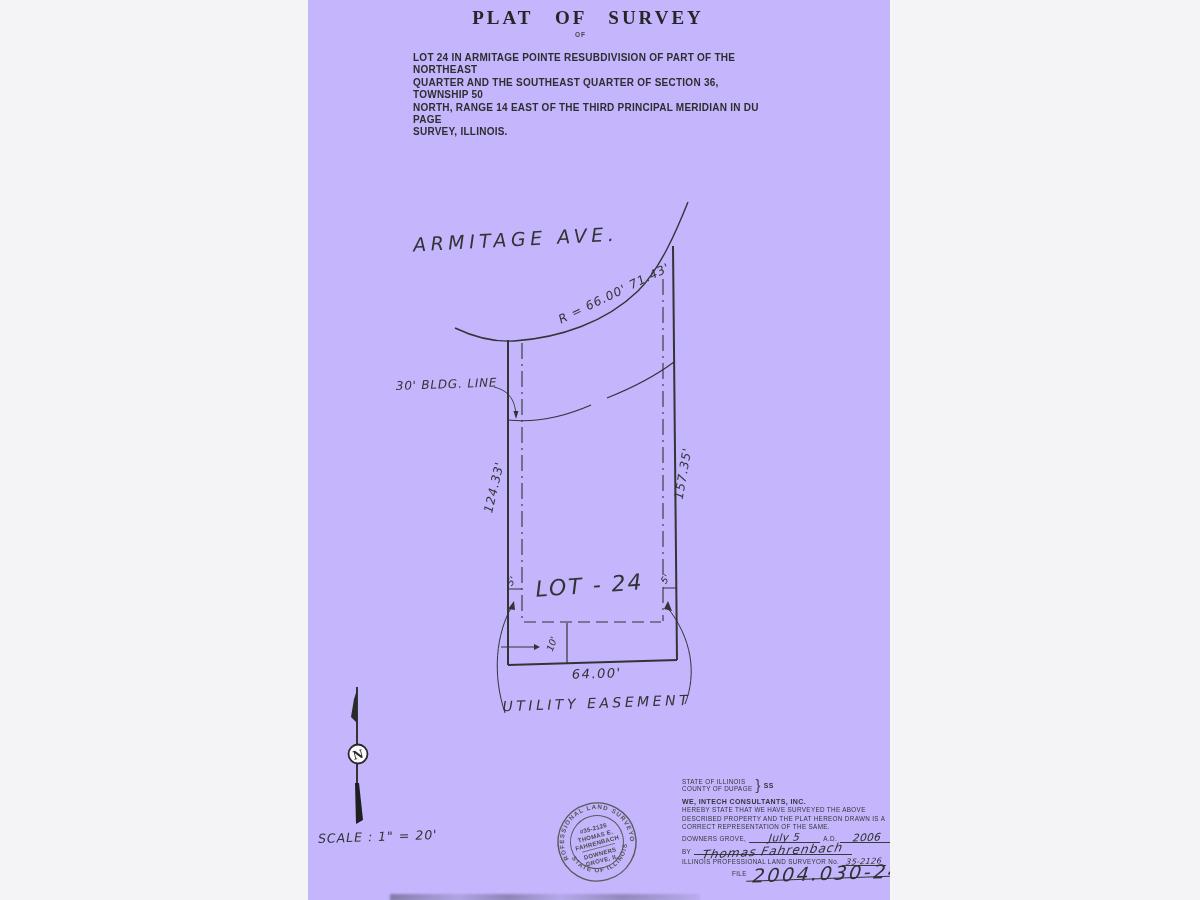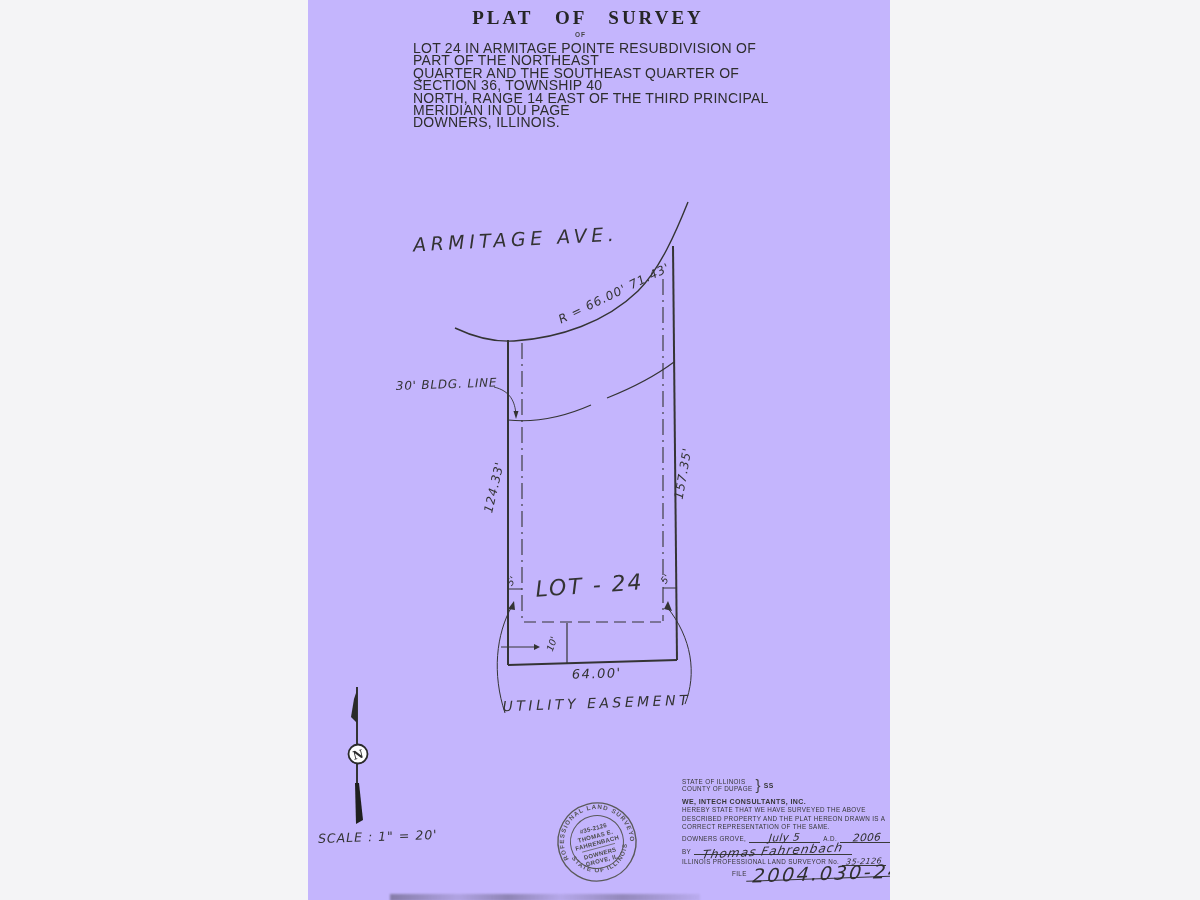"LOT 24 IN ARMITAGE POINTE" .legal { font-size: 14px -> 10px; font-weight: 400 -> 700; top: 42px -> 52px }
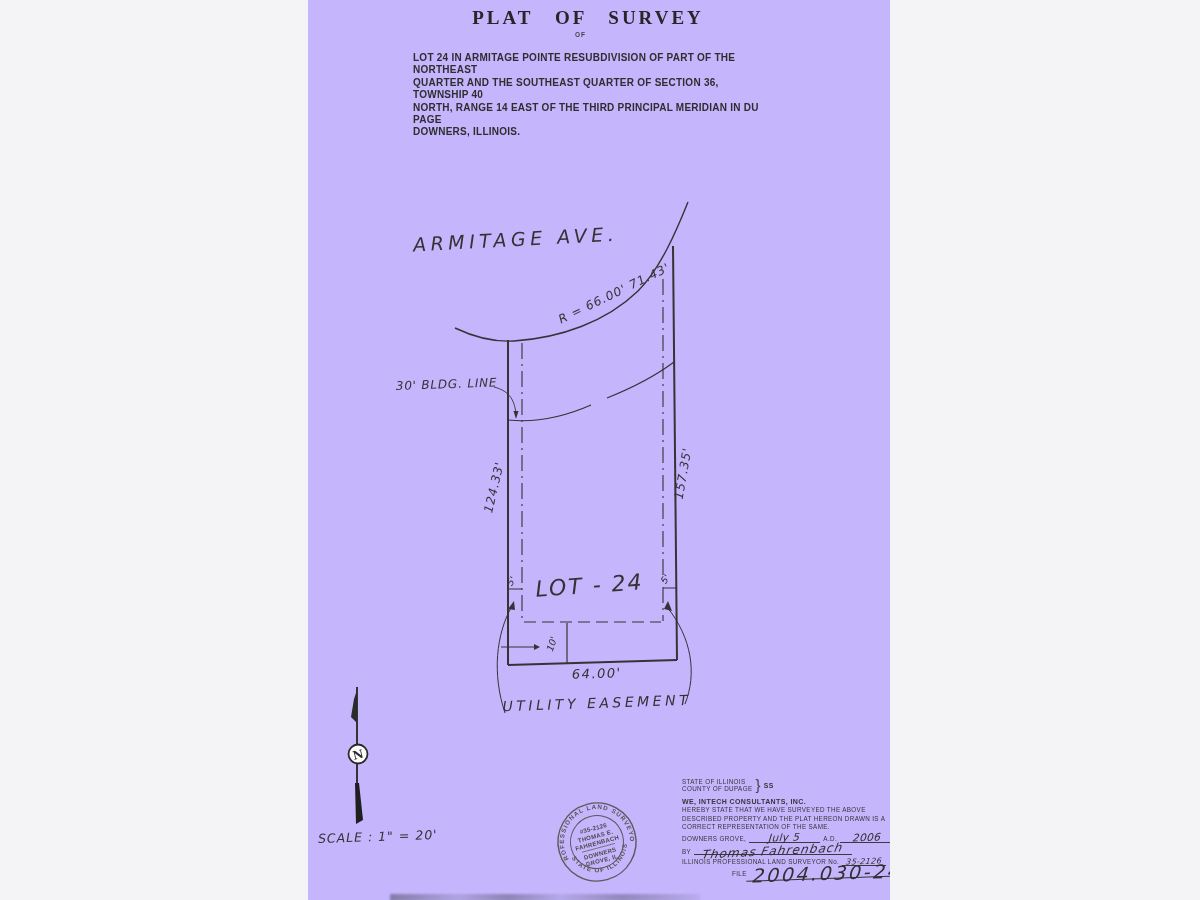"QUARTER AND THE SOUTHEAST QUARTER" div { text: 40 -> 50 }
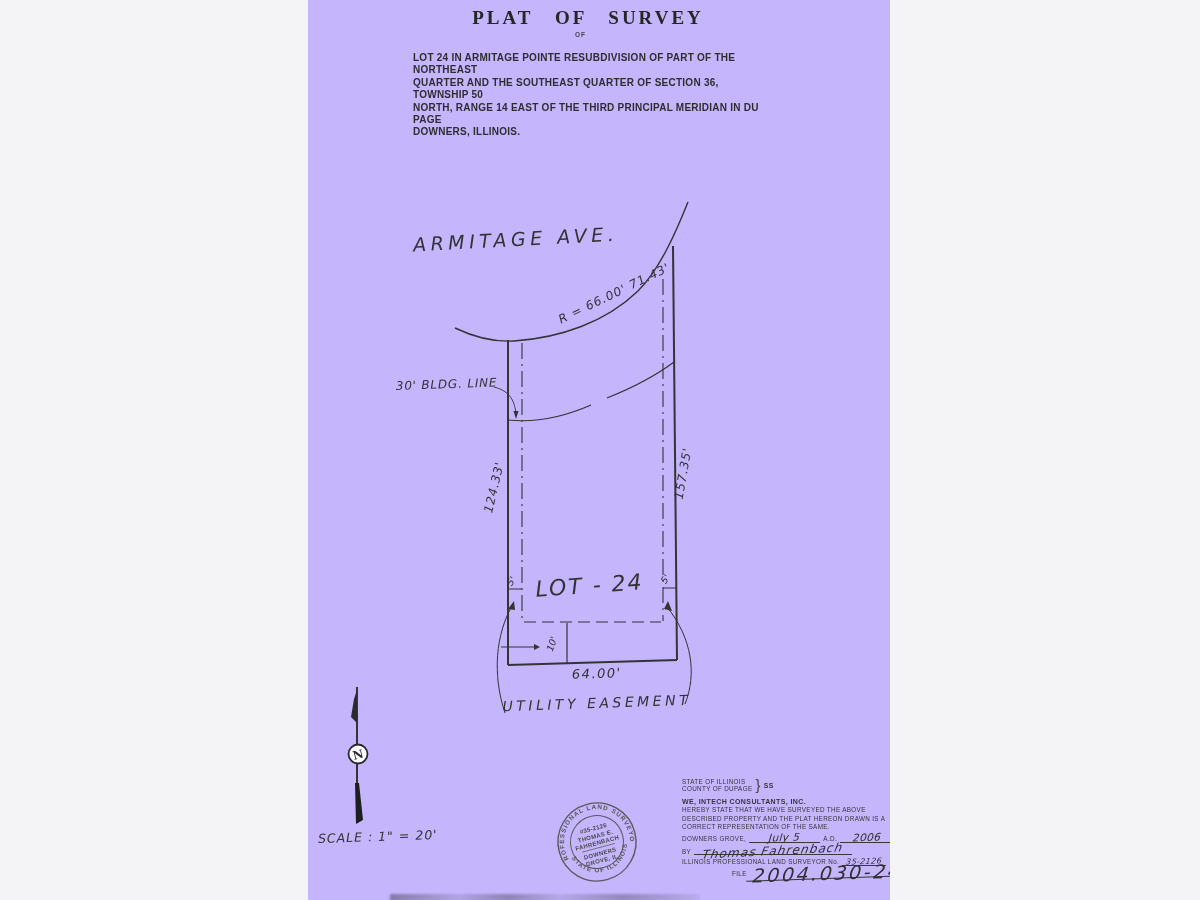"DOWNERS, ILLINOIS." div { text: DOWNERS -> SURVEY }
